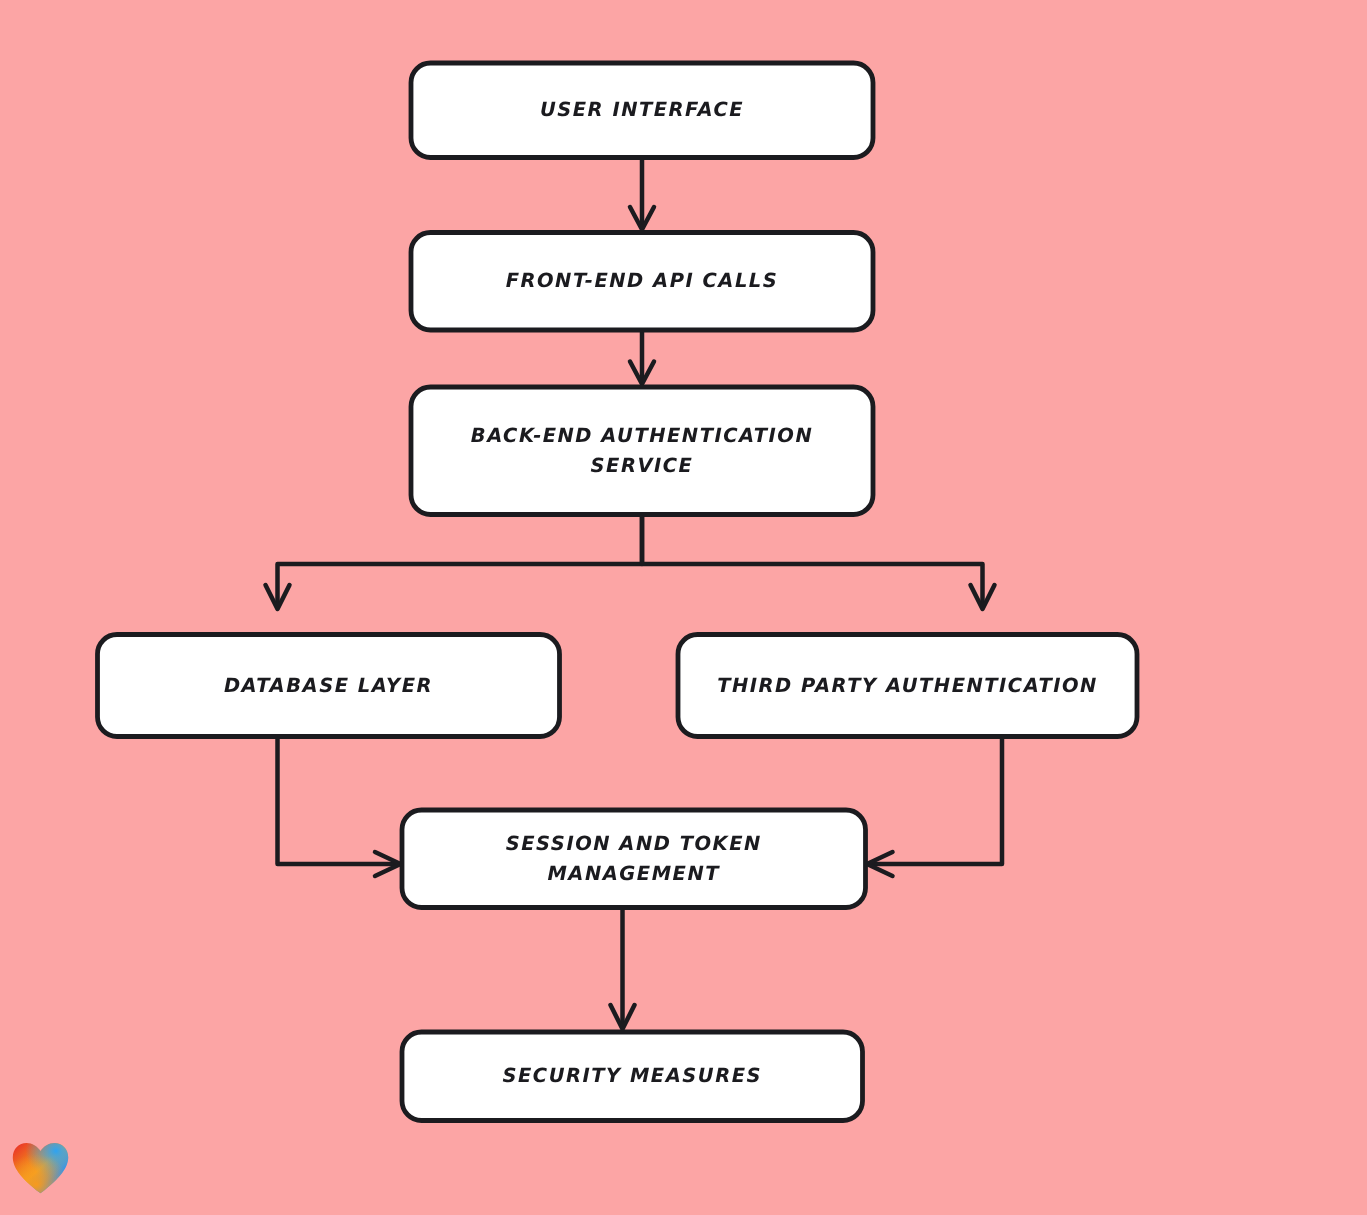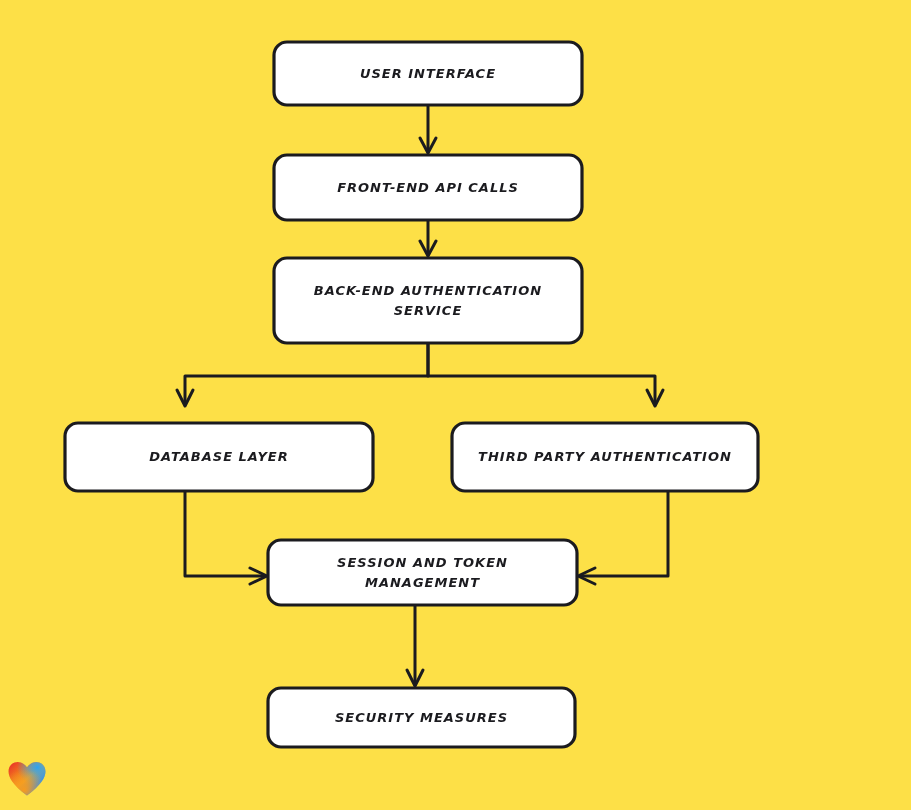"USER INTERFACE" #canvas { background: #fde047 -> #fca5a5 }
